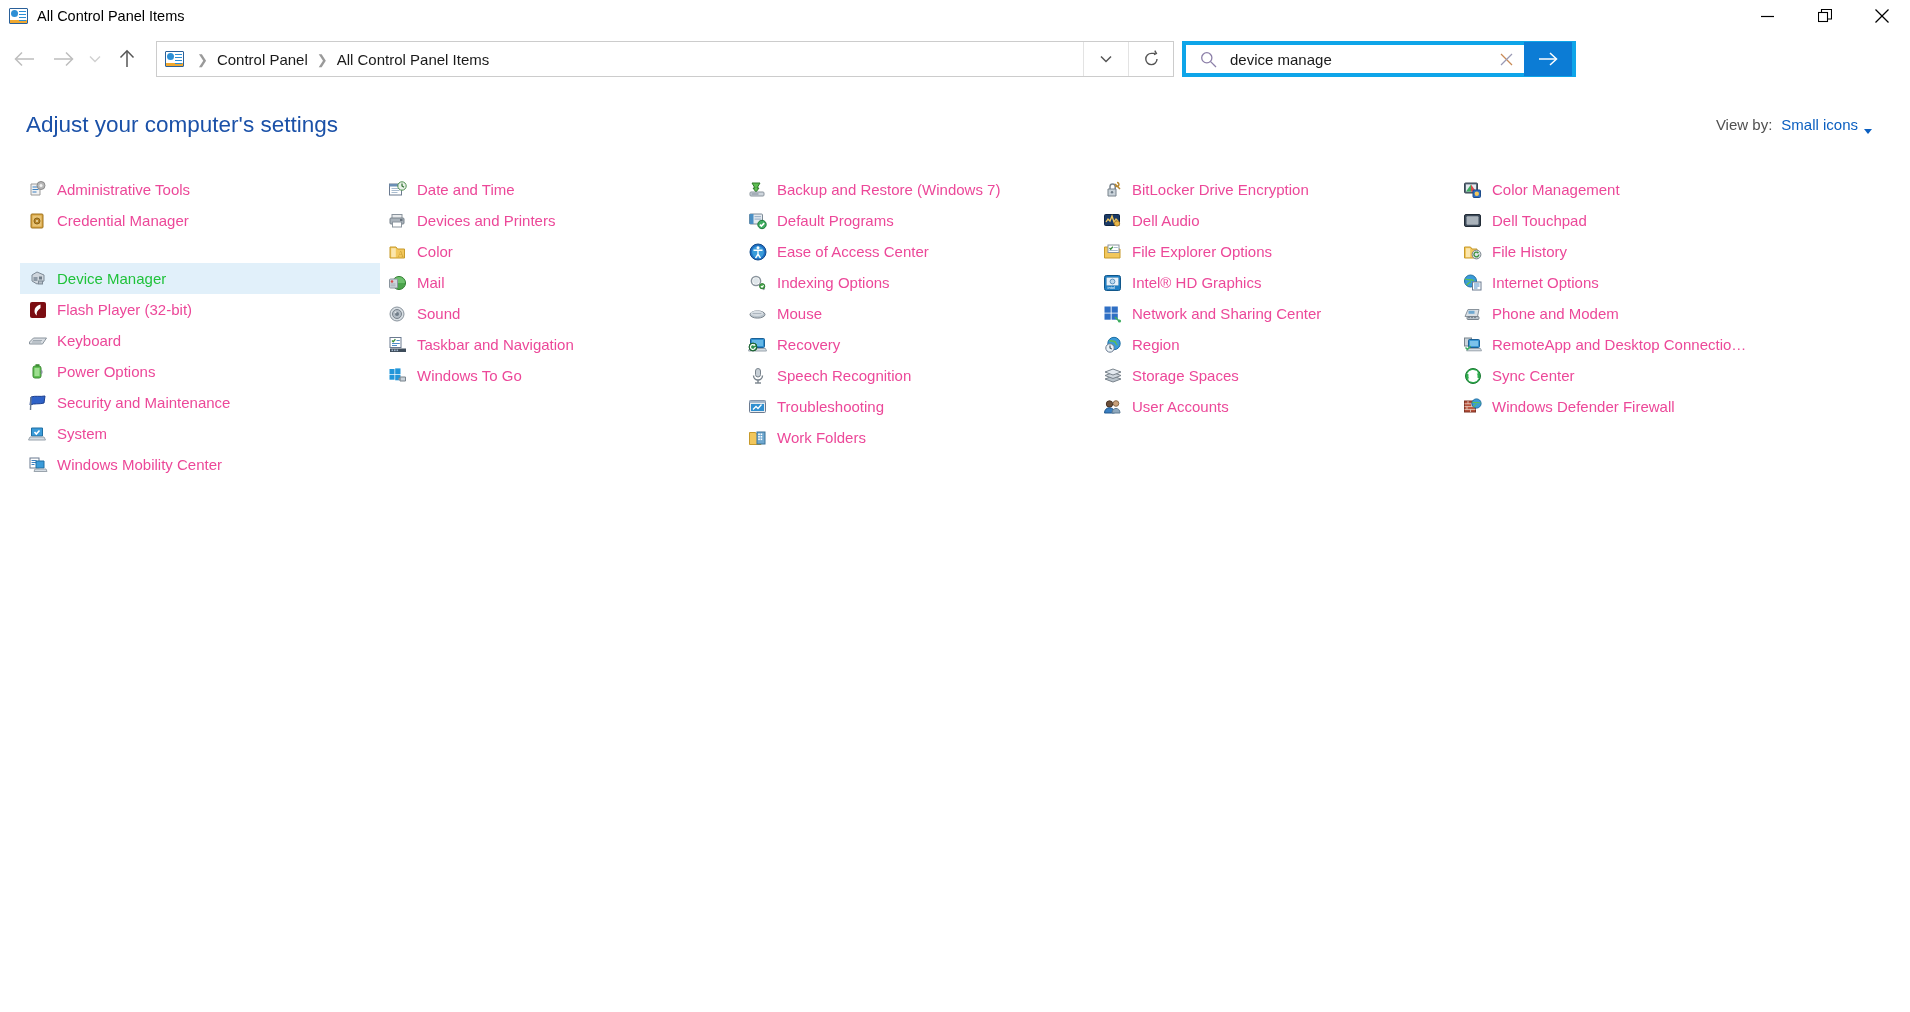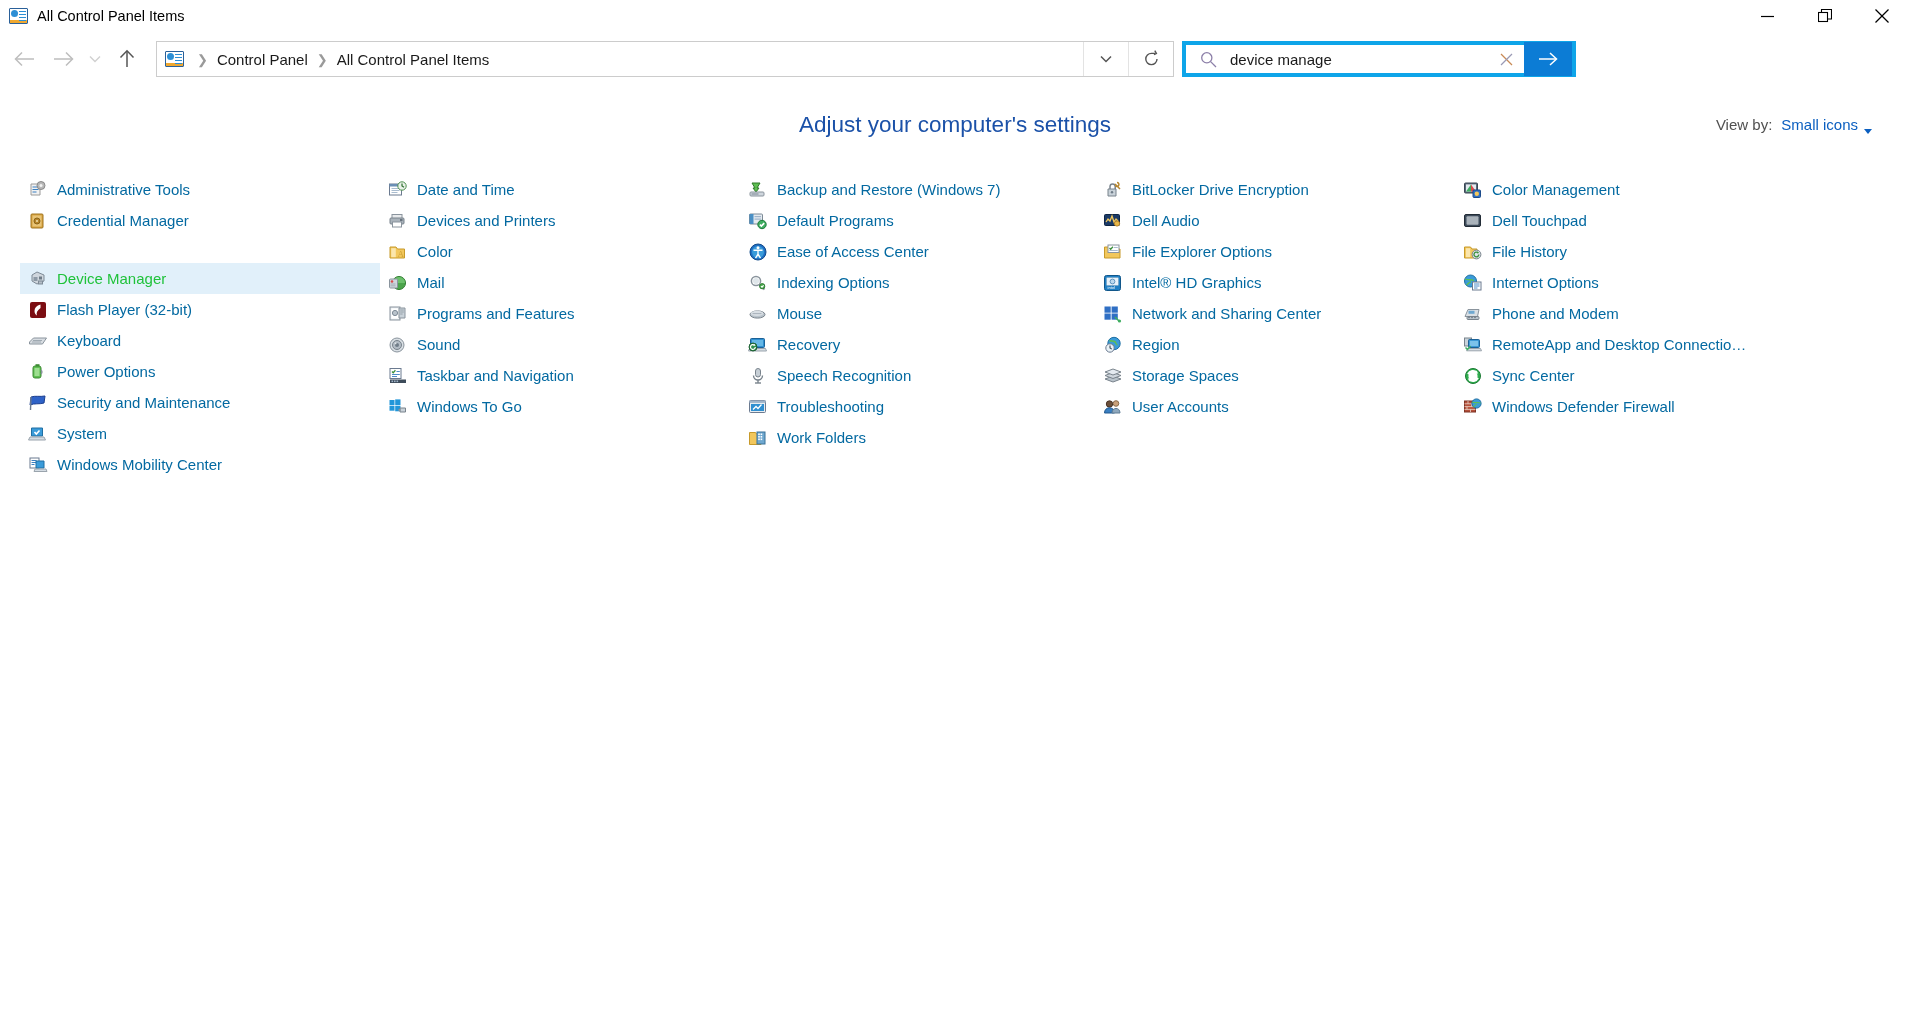"Adjust your computer's settings" .pagehead { justify-content: center -> none }
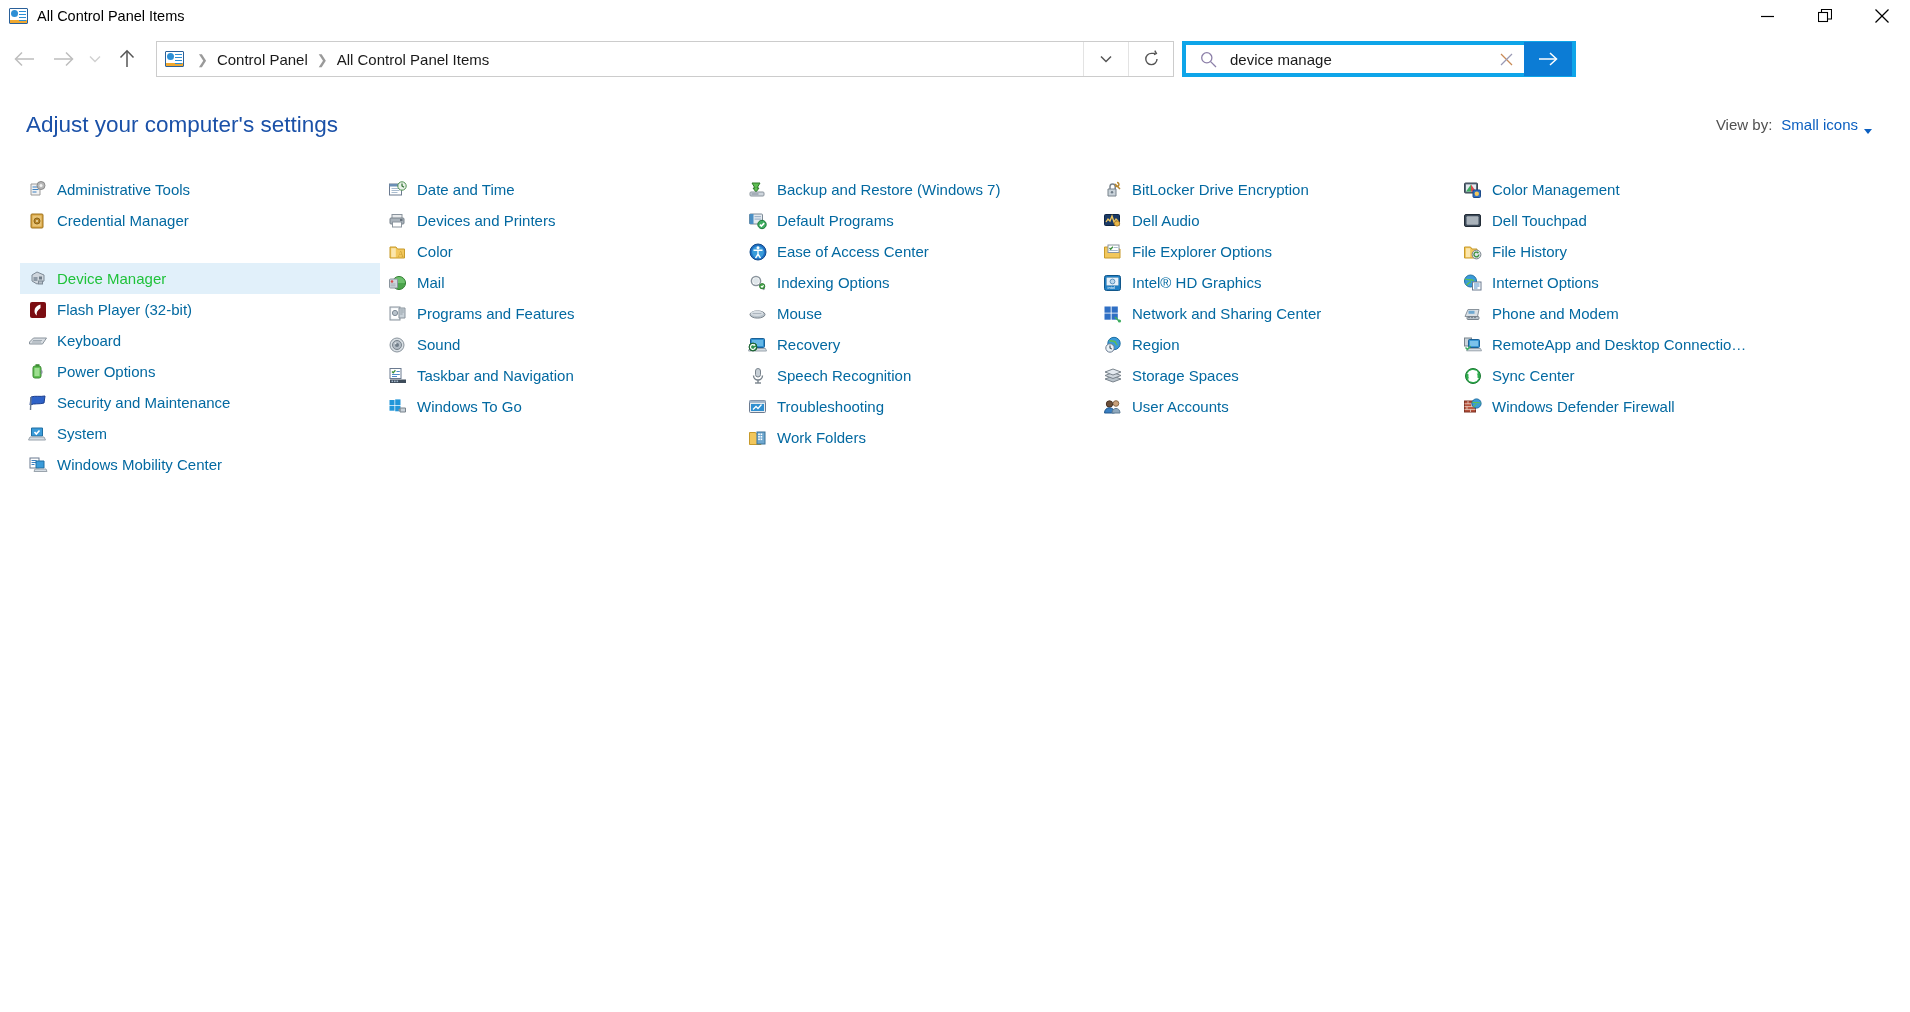"Administrative Tools" .cp-item-label { color: #0369a1 -> #ec4899 }
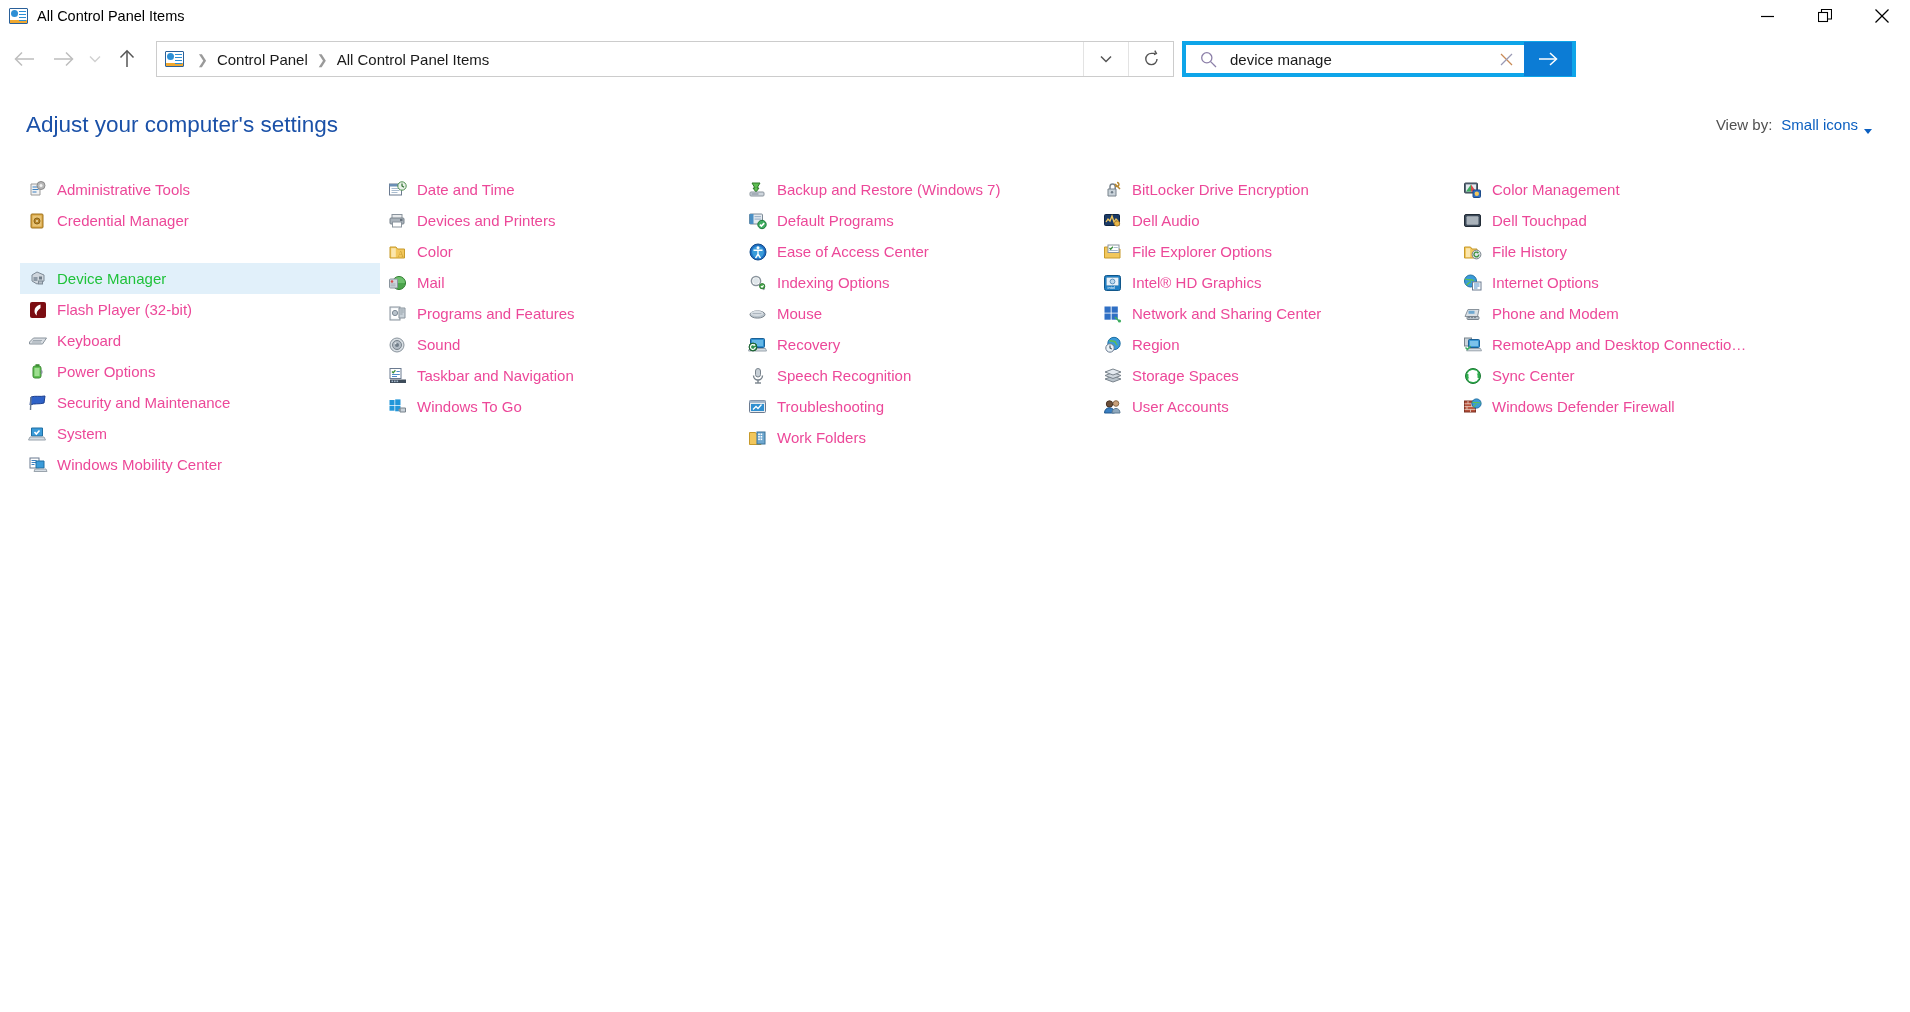"Programs and Features" div.cp-item { html: <div> <span> <svg> <rect></rect> <rect></rect> <circle></circle> <path></path> <path></path> </svg> </span> <span>Programs and Features</span> </div> -> none }
